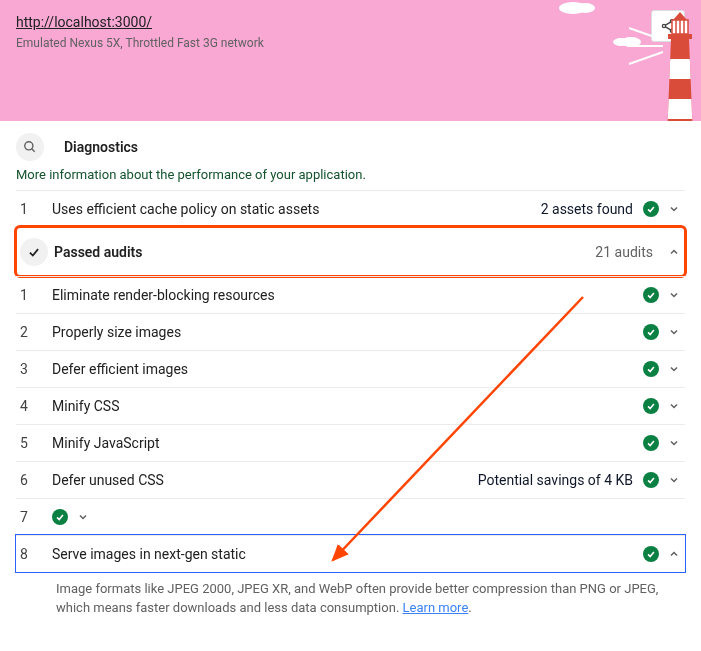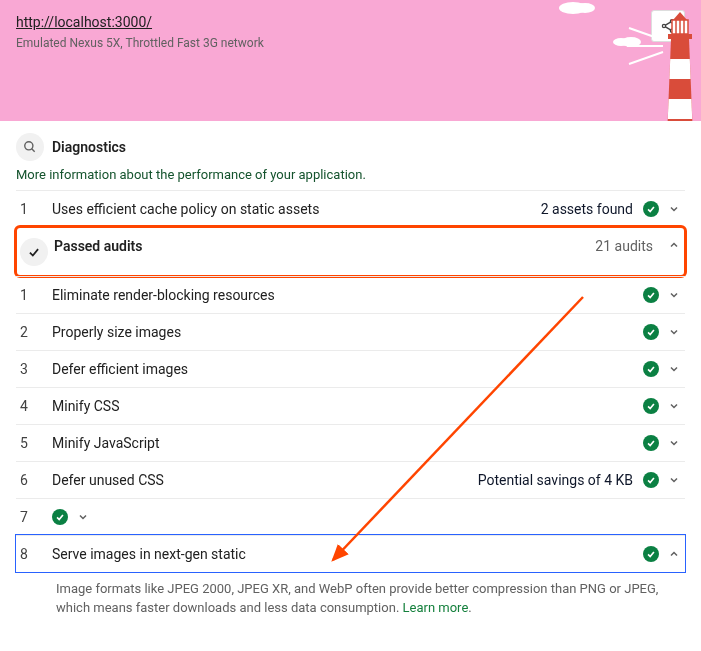"Diagnostics" .section-header { gap: 8px -> 20px }
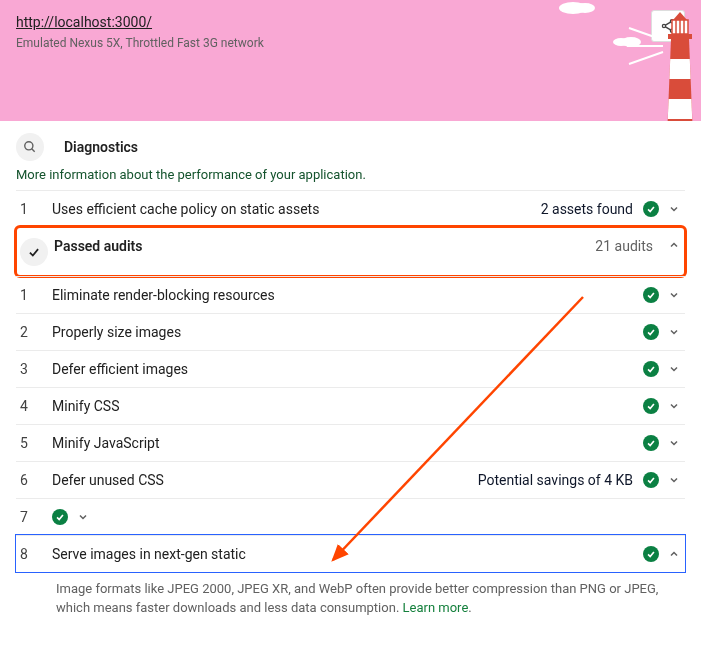"Passed audits" .group-header { align-items: none -> center }
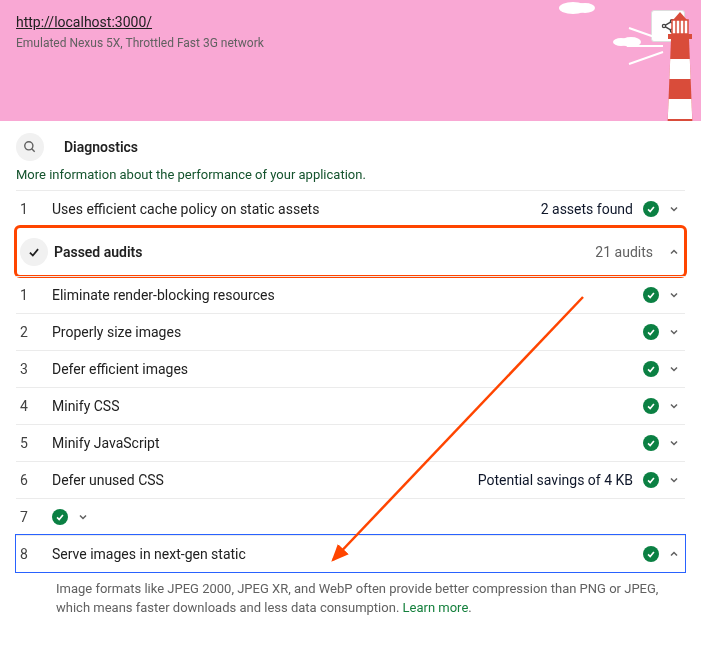"Learn more" .expanded-desc .link { color: #15803d -> #3b82f6; text-decoration: none -> underline }
